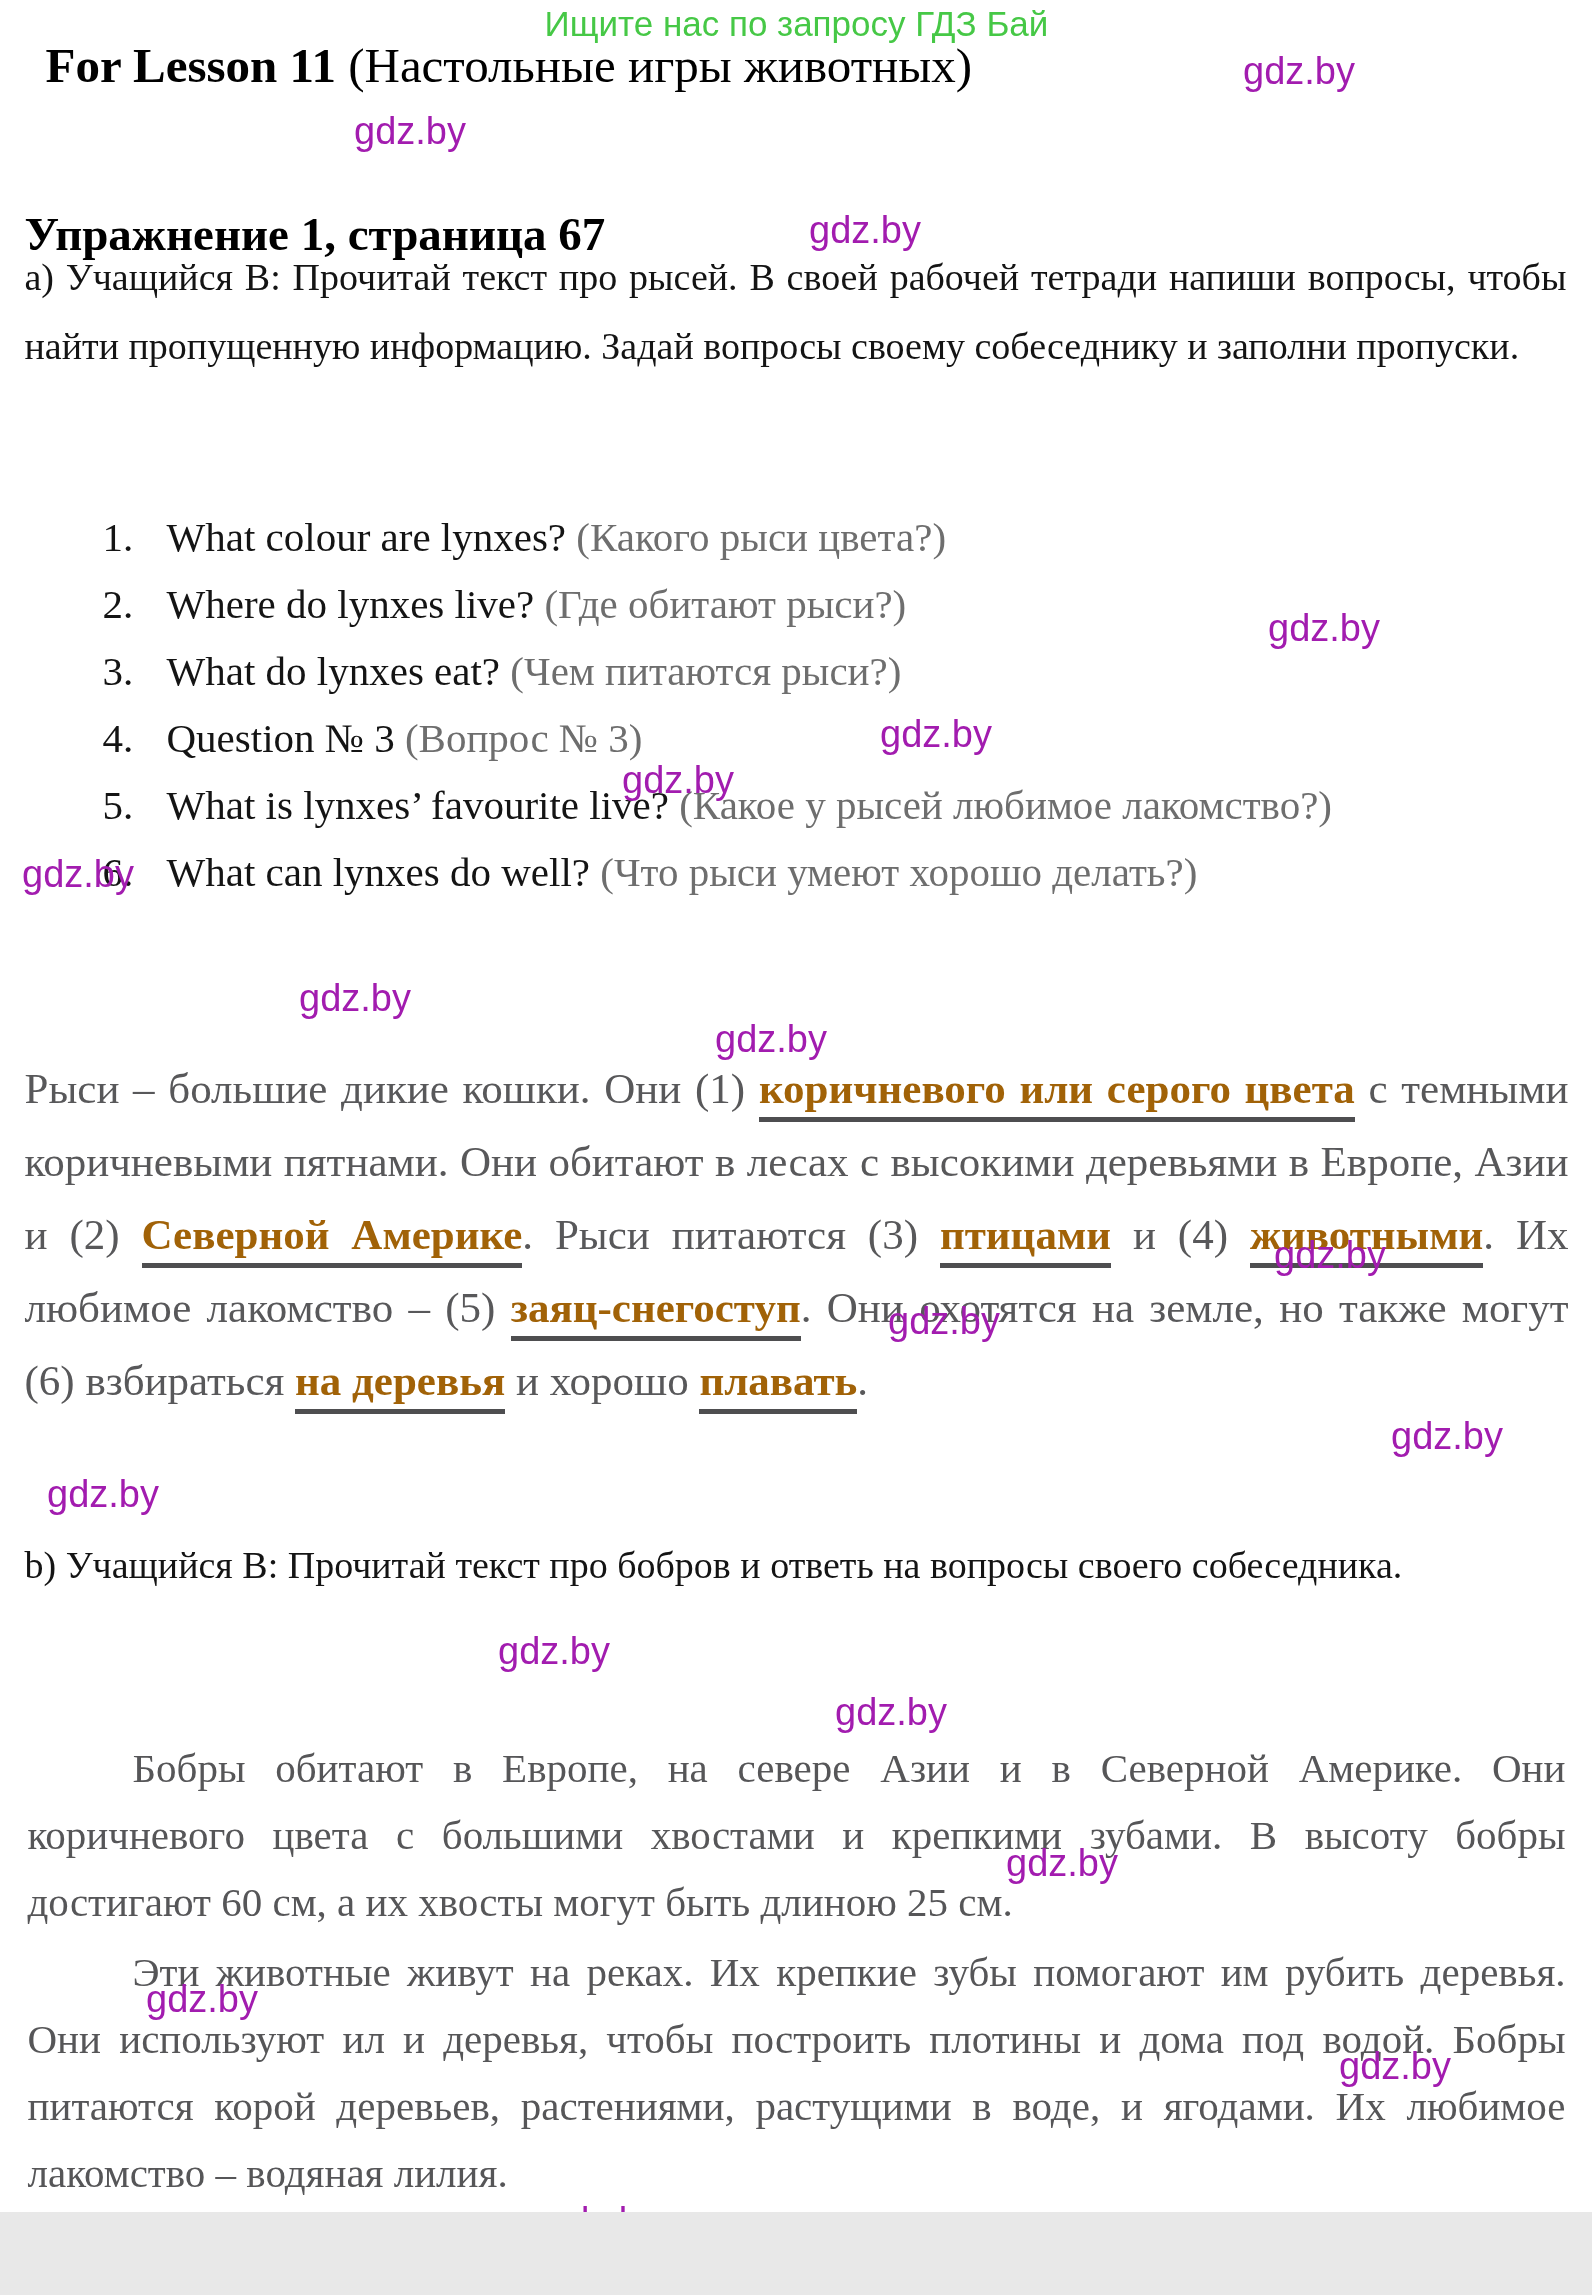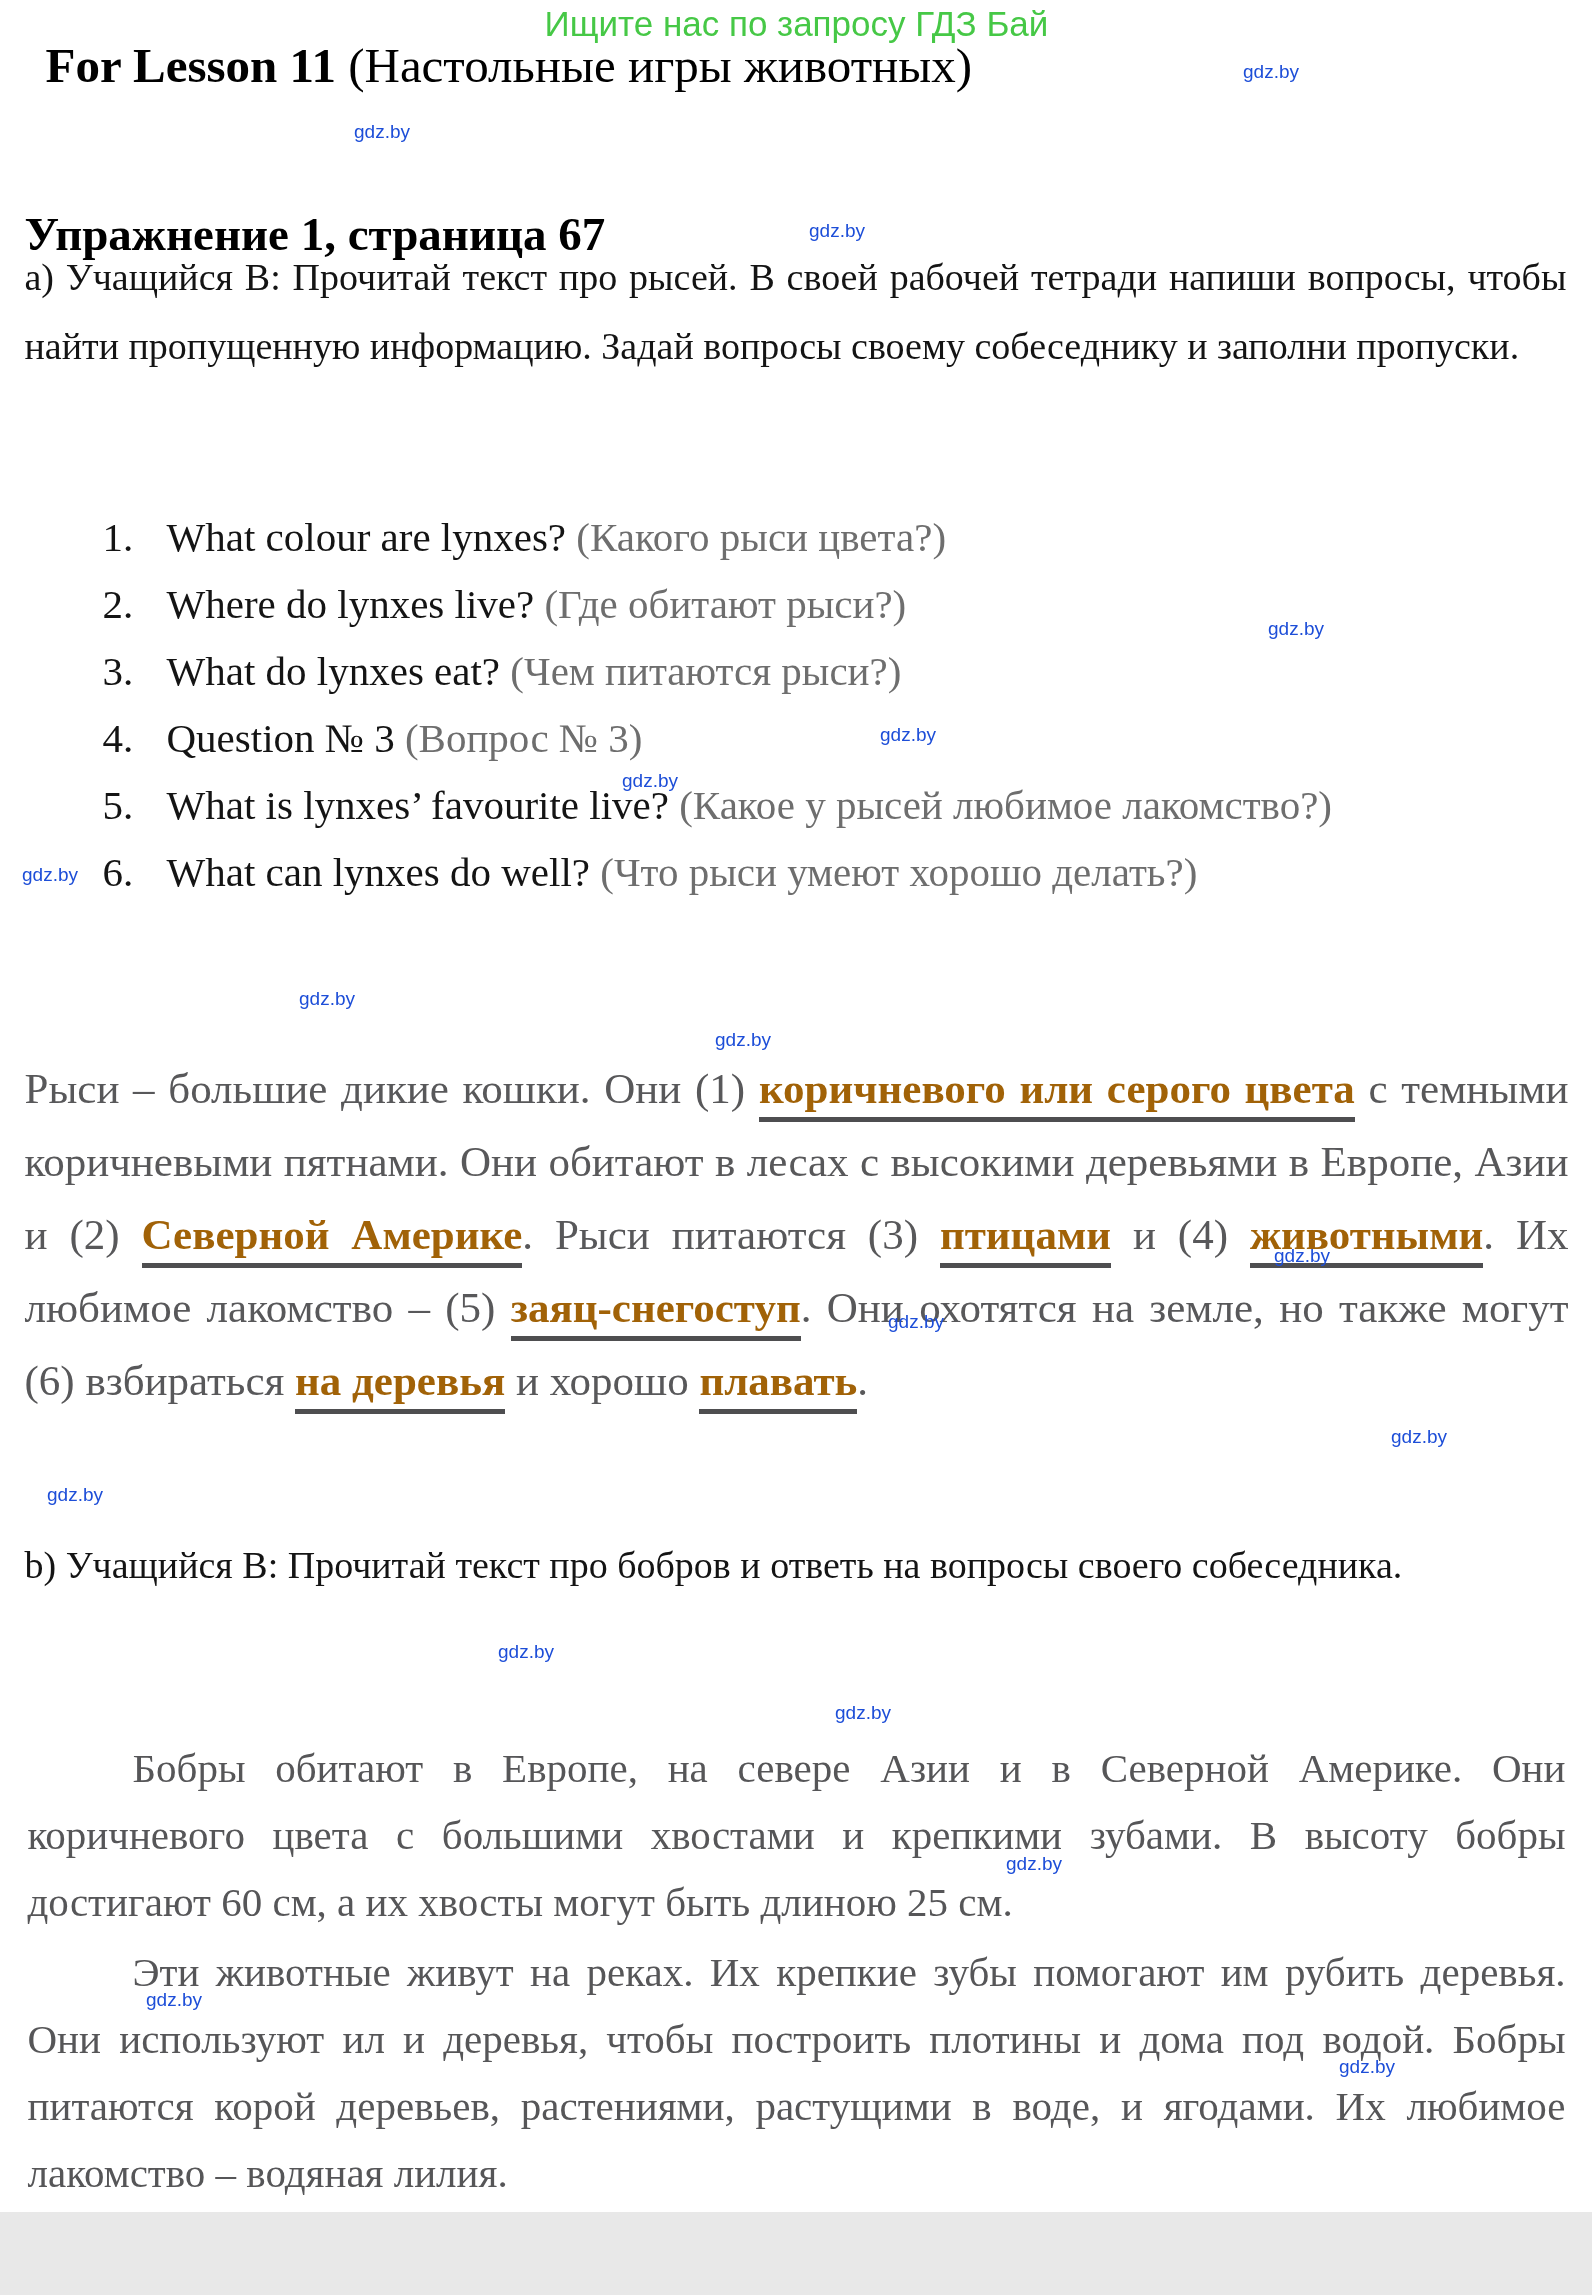"gdz.by" .watermark { color: #1d4ed8 -> #a21caf; font-size: 19px -> 38px }
